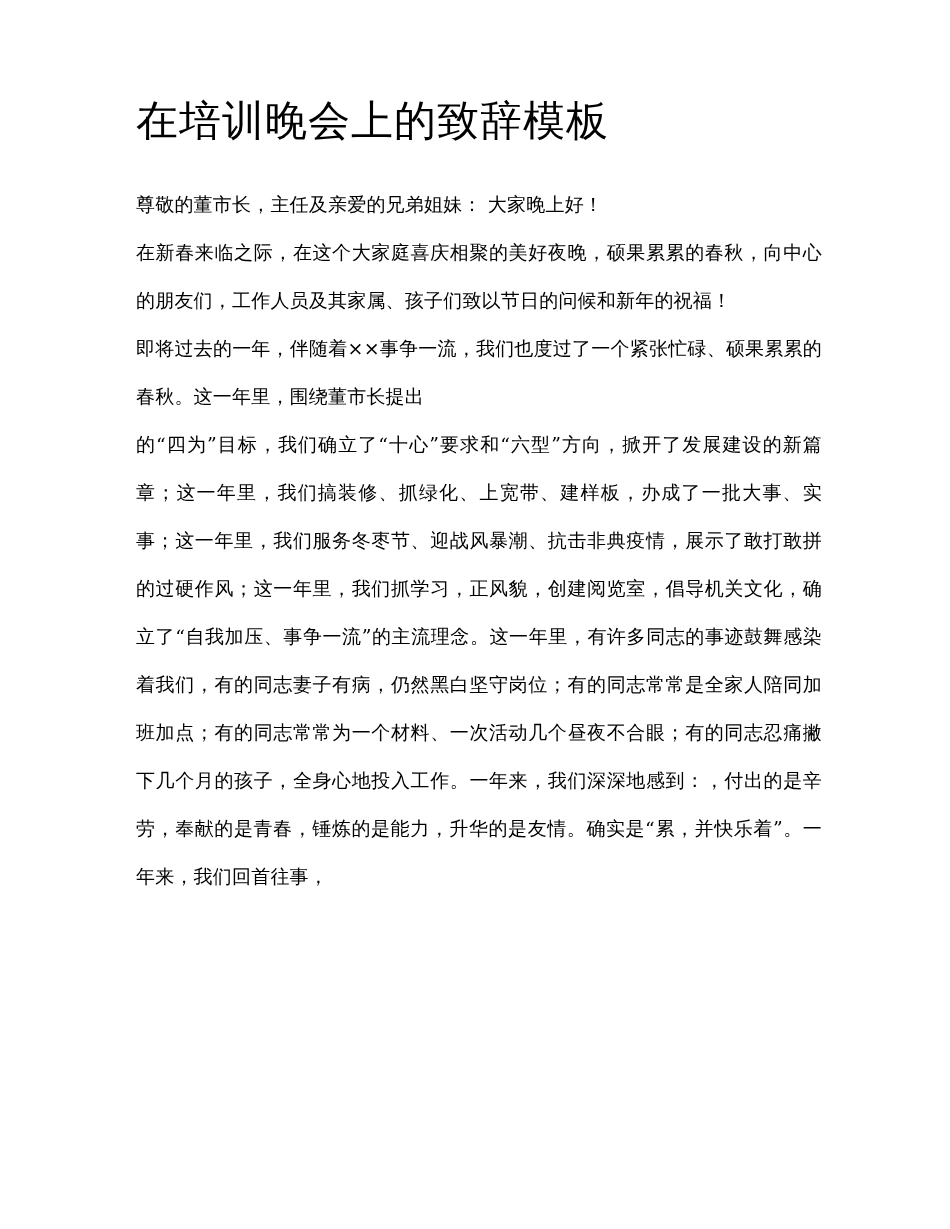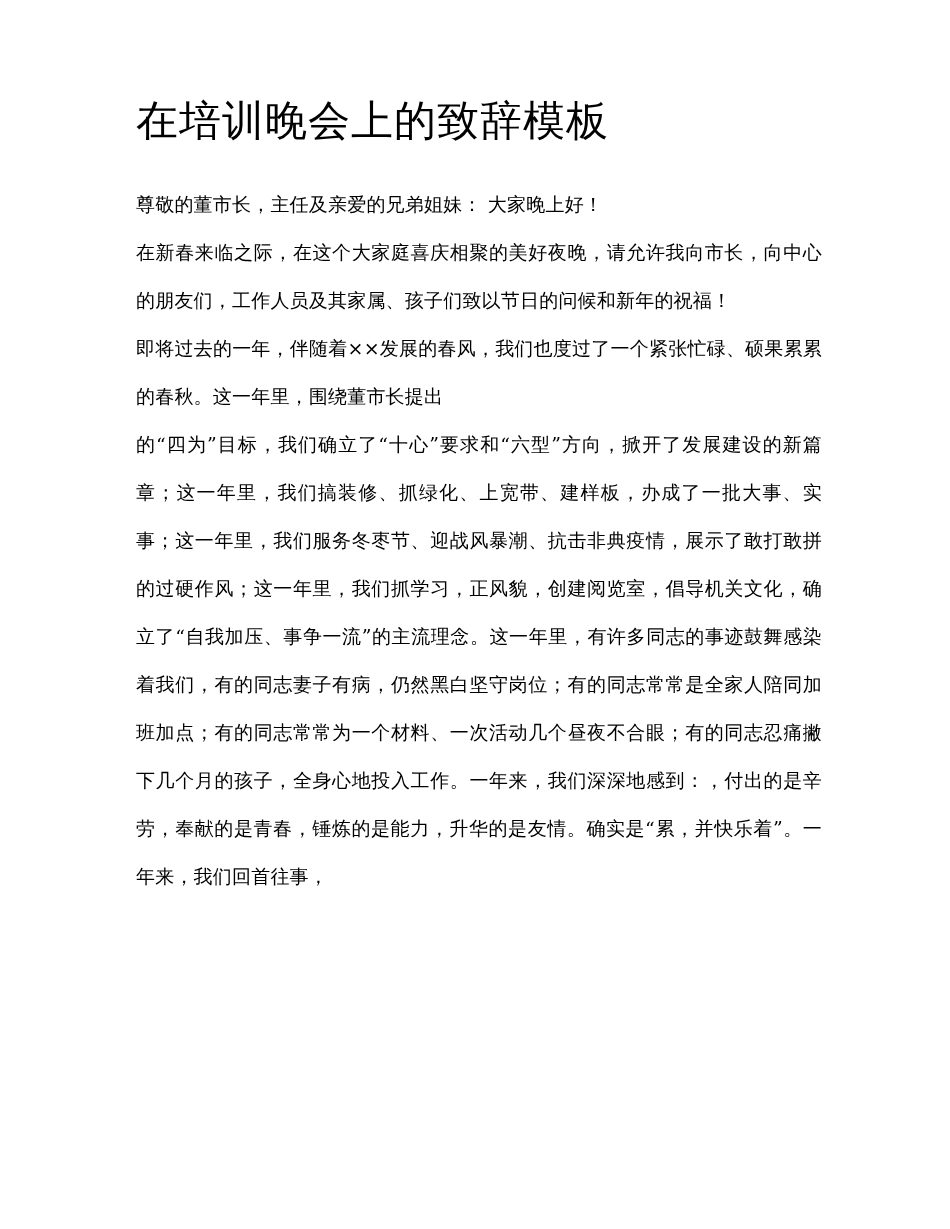"在新春来临之际，在这个大家庭喜庆相聚的美好夜晚，请允许我向市长，向中心的朋友们，" p.indentless { text: 请允许我向市长 -> 硕果累累的春秋 }
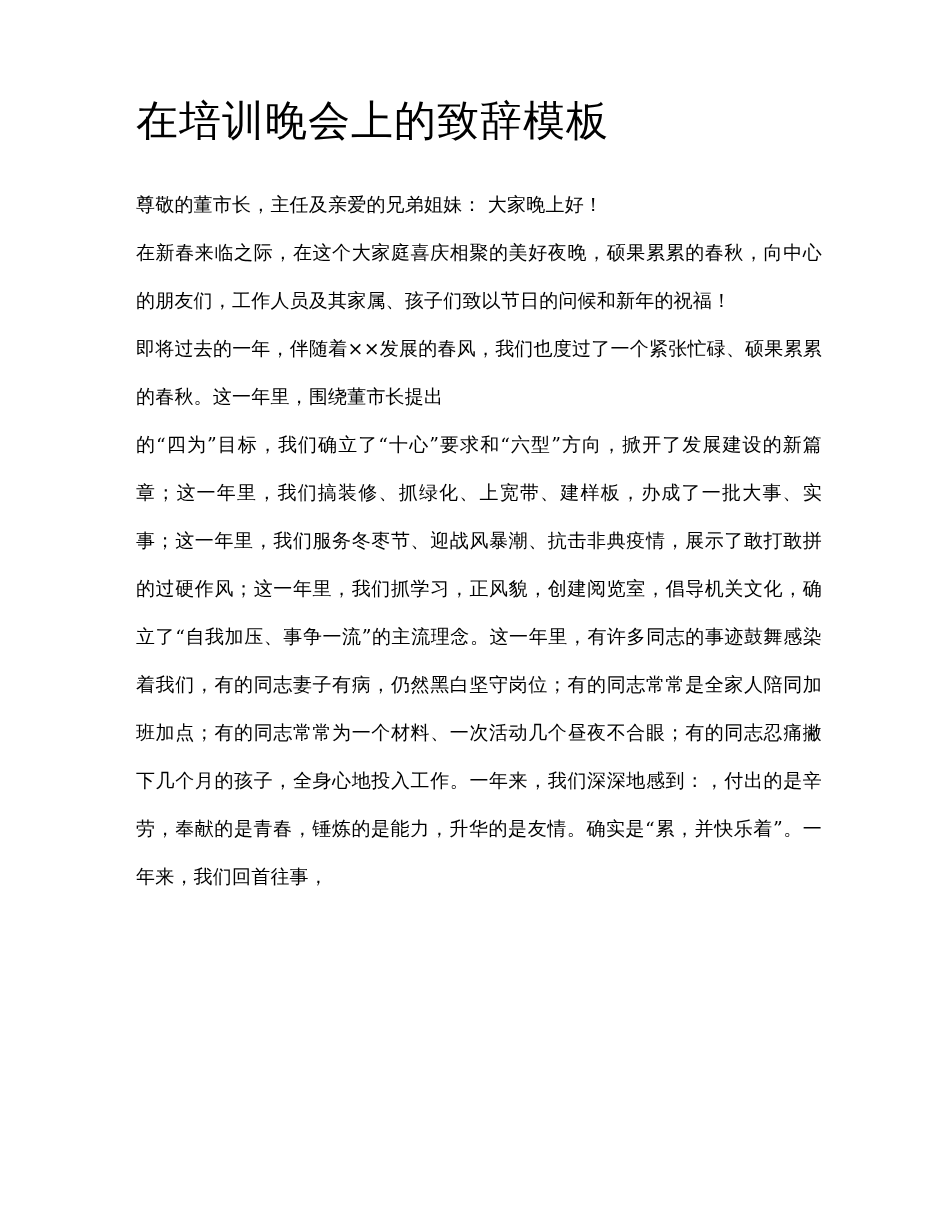"即将过去的一年，伴随着××发展的春风，我们也度过了一个紧张忙碌、硕果累累的春秋。" p.indentless { text: 发展的春风 -> 事争一流 }
